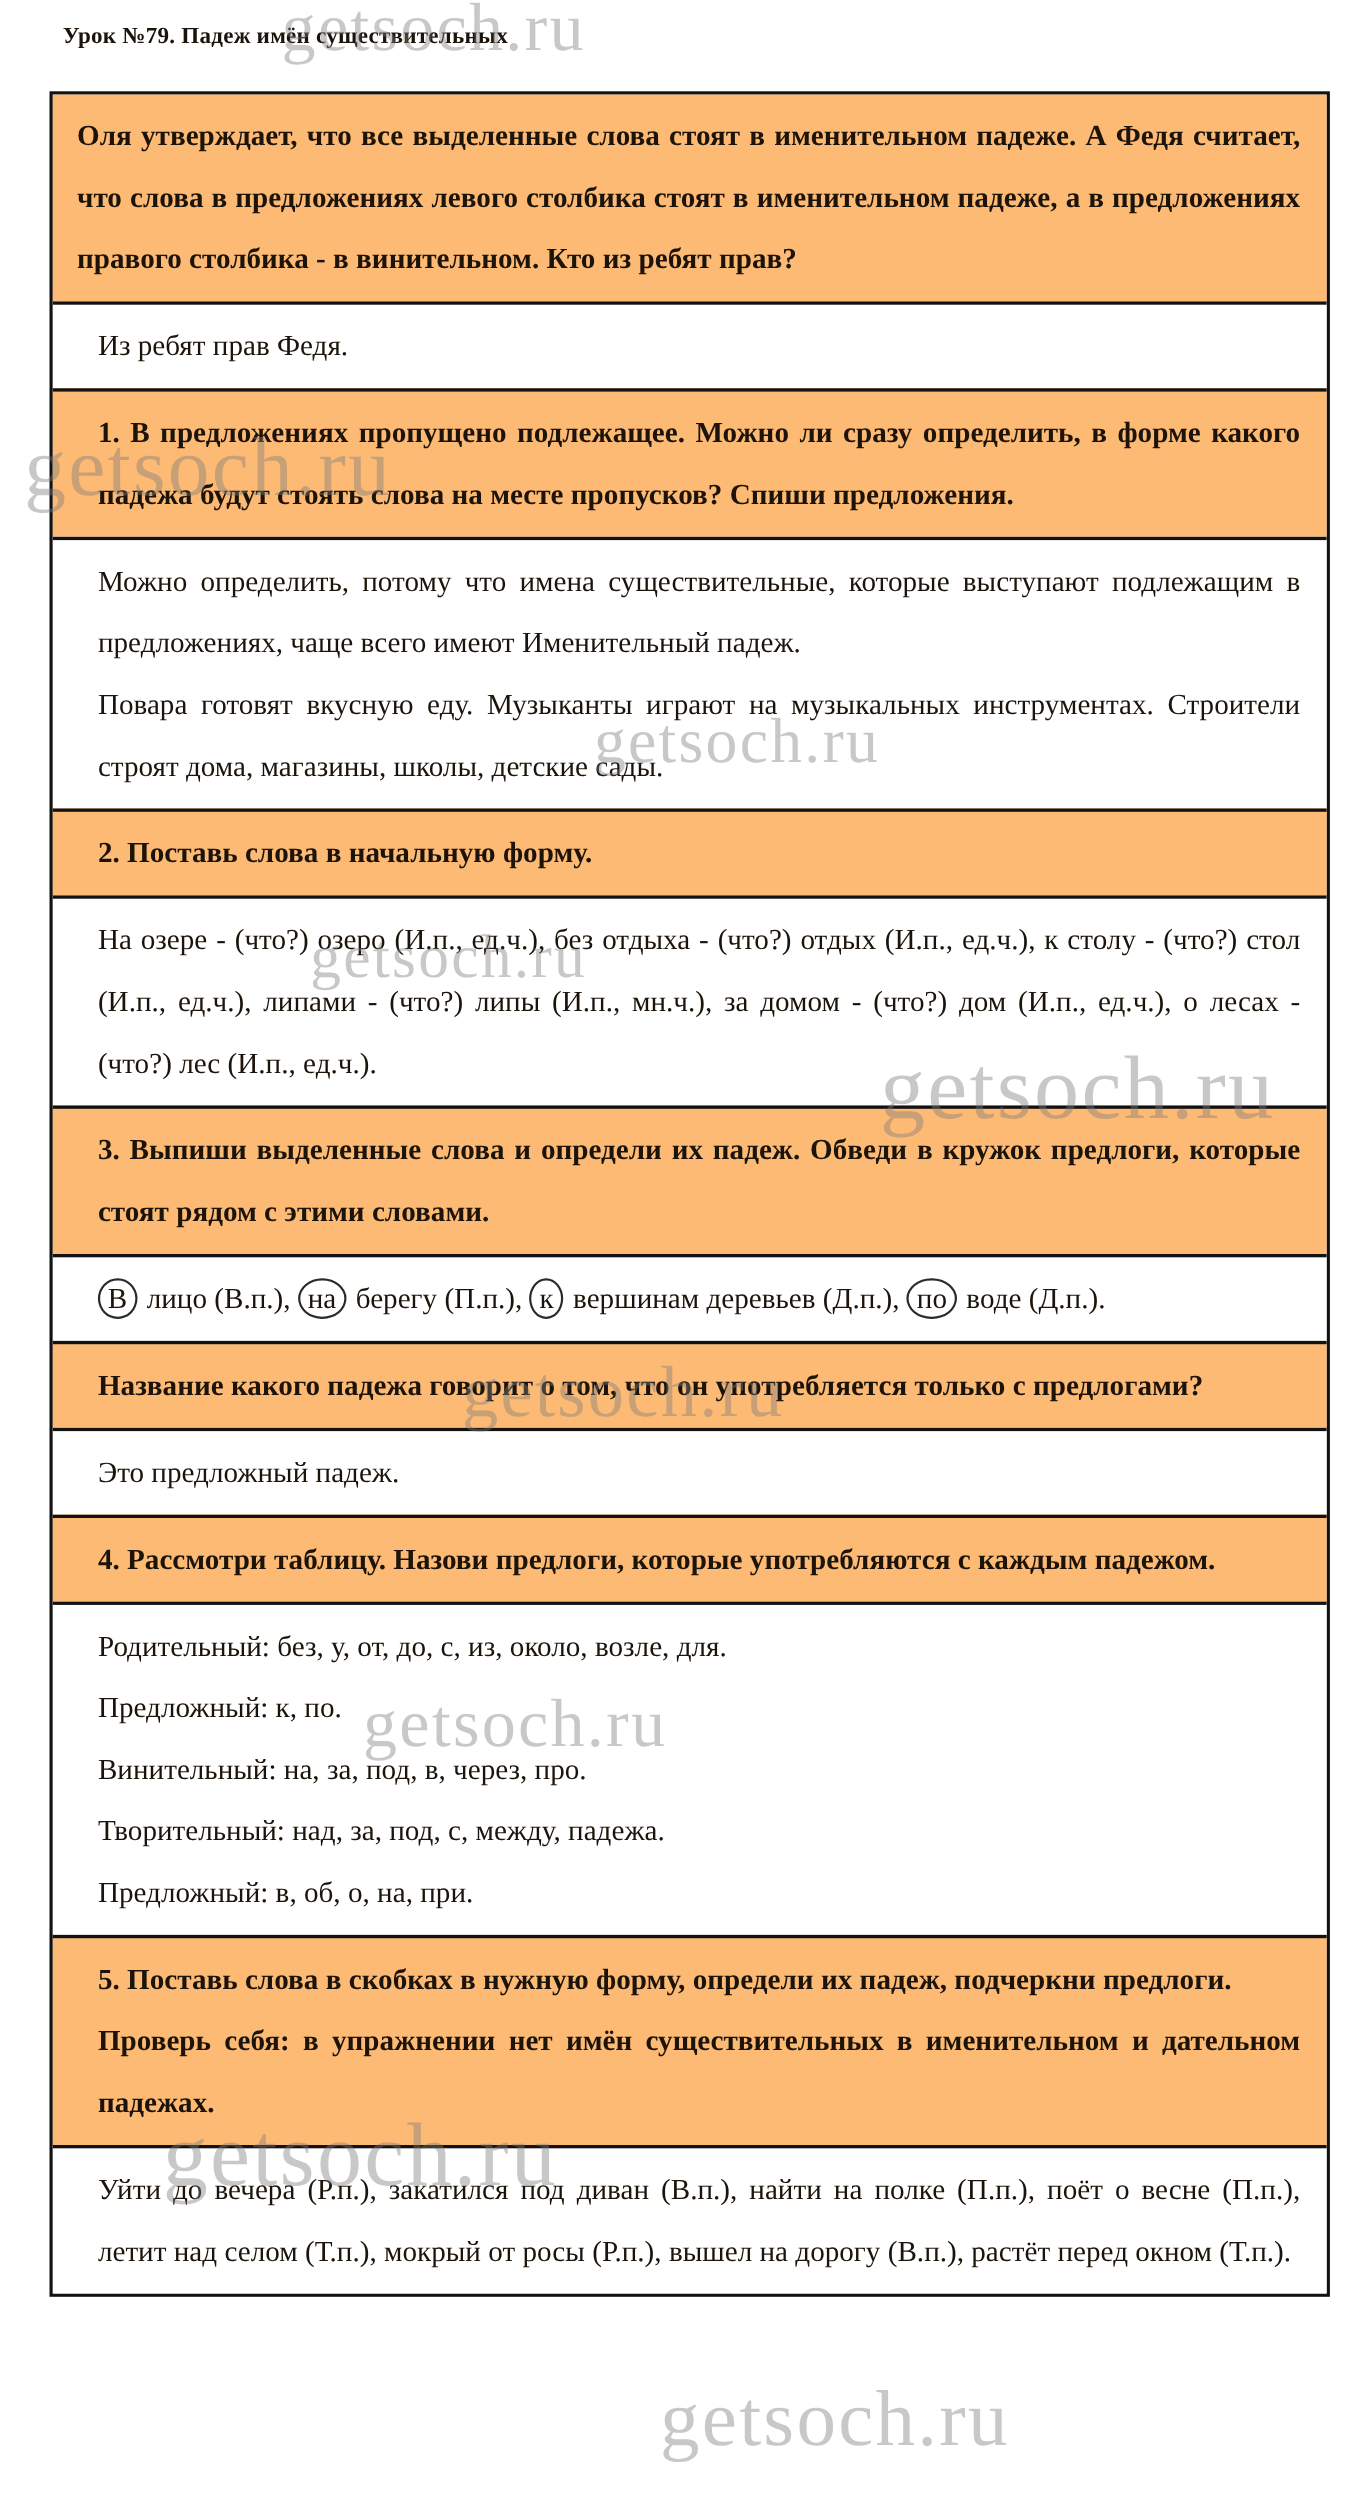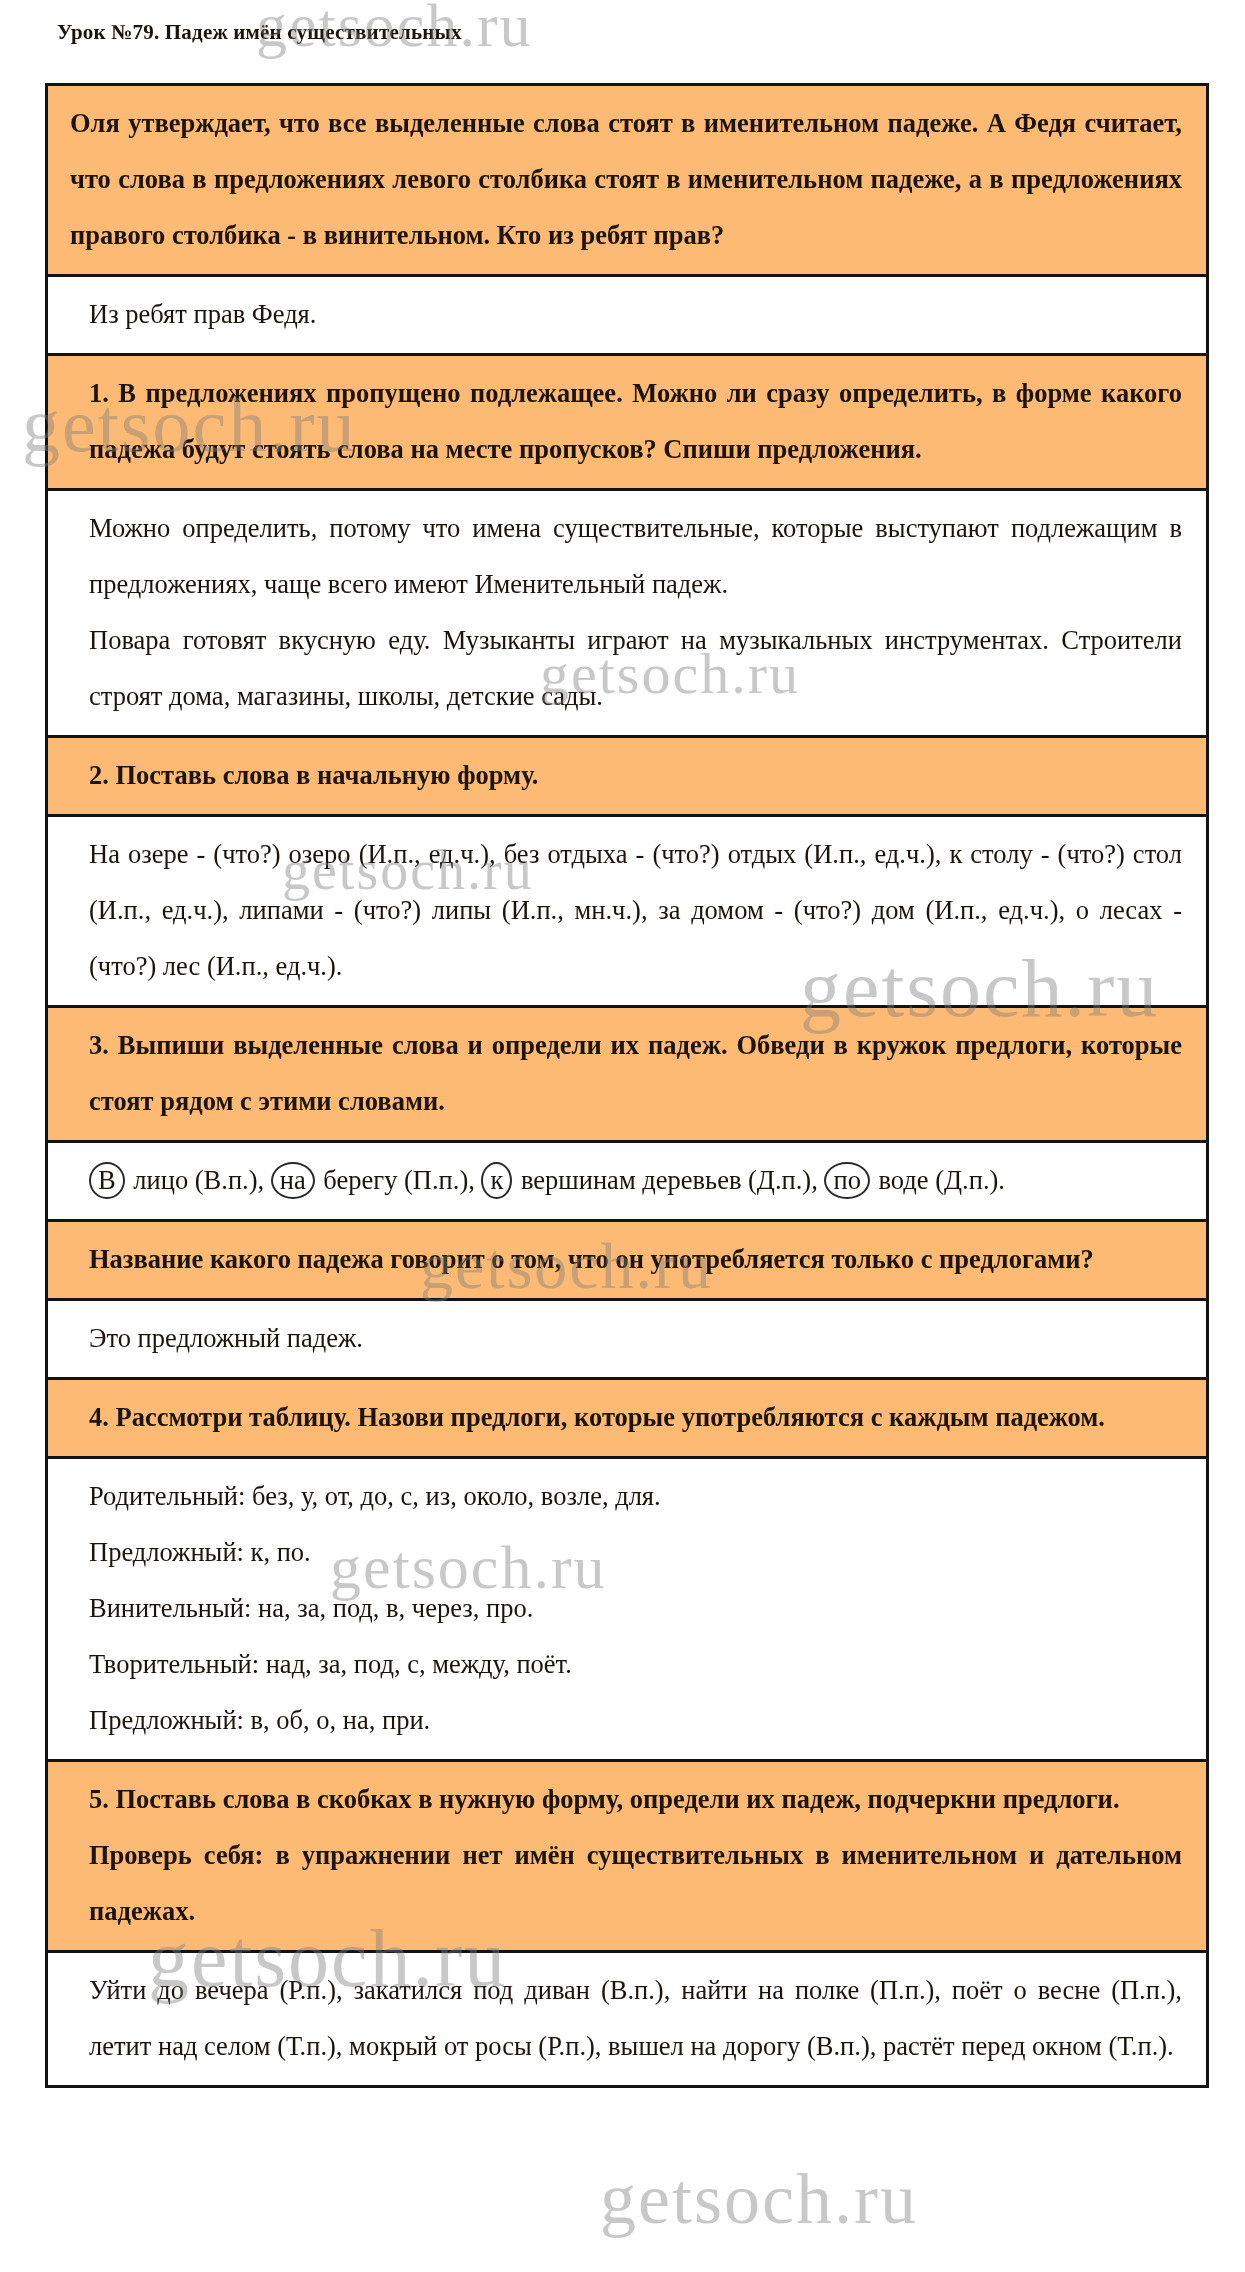"Творительный: над, за, под, с," span { text: поёт -> падежа }
